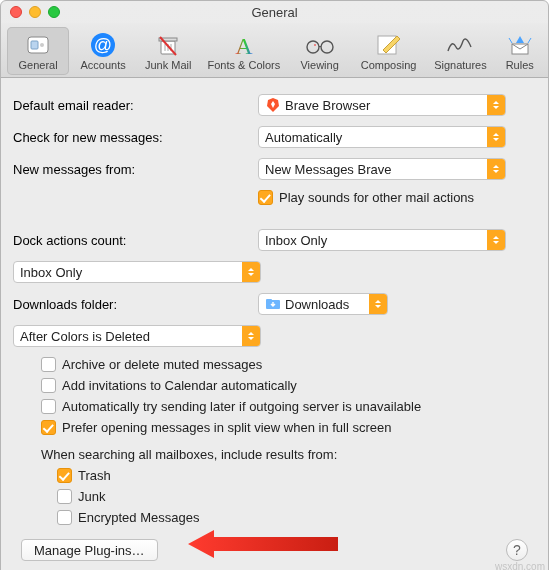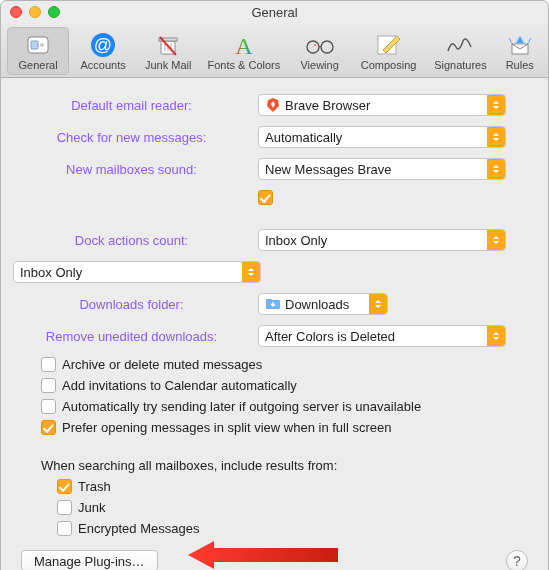"Default email reader:" .lbl { color: #8b5cf6 -> #000000; text-align: center -> left }
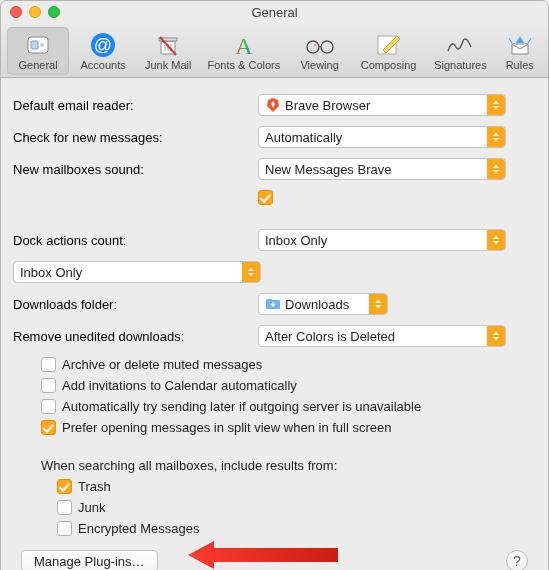"New mailboxes sound:" div.lbl { text: mailboxes sound -> messages from }
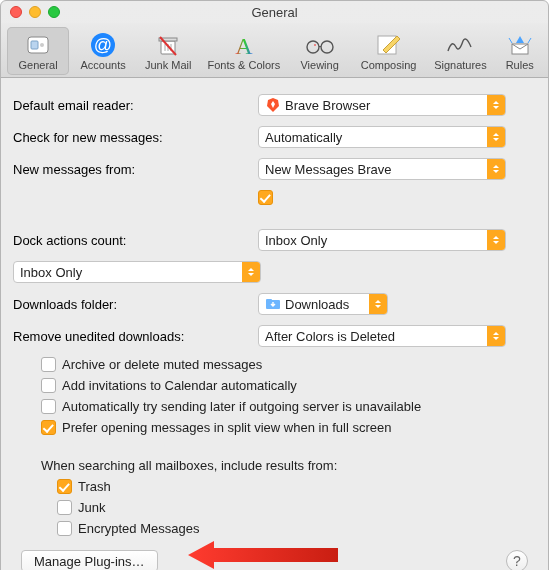"Play sounds for other mail" span { html: none -> <span>Play sounds for other mail actions</span> }
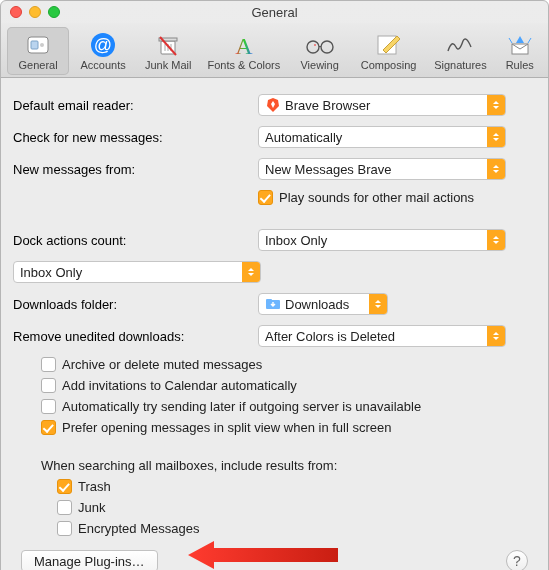"Remove unedited downloads:" div.lbl { html: <div>Remove unedited downloads:</div> -> none }
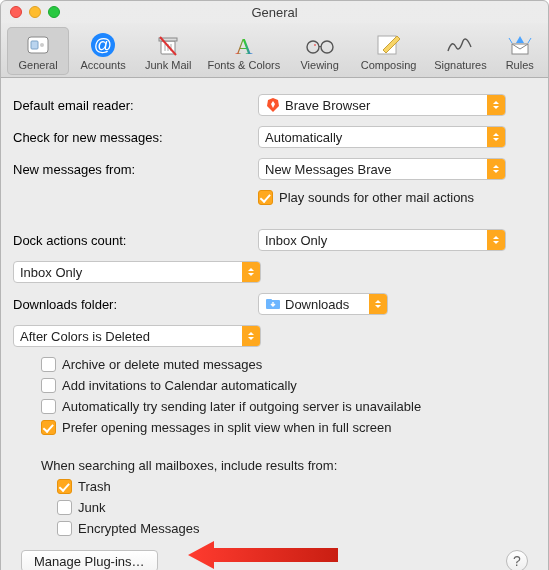"When searching all mailboxes, include" div { margin: 23px 0 6px 28px -> 12px 0 6px 28px }
